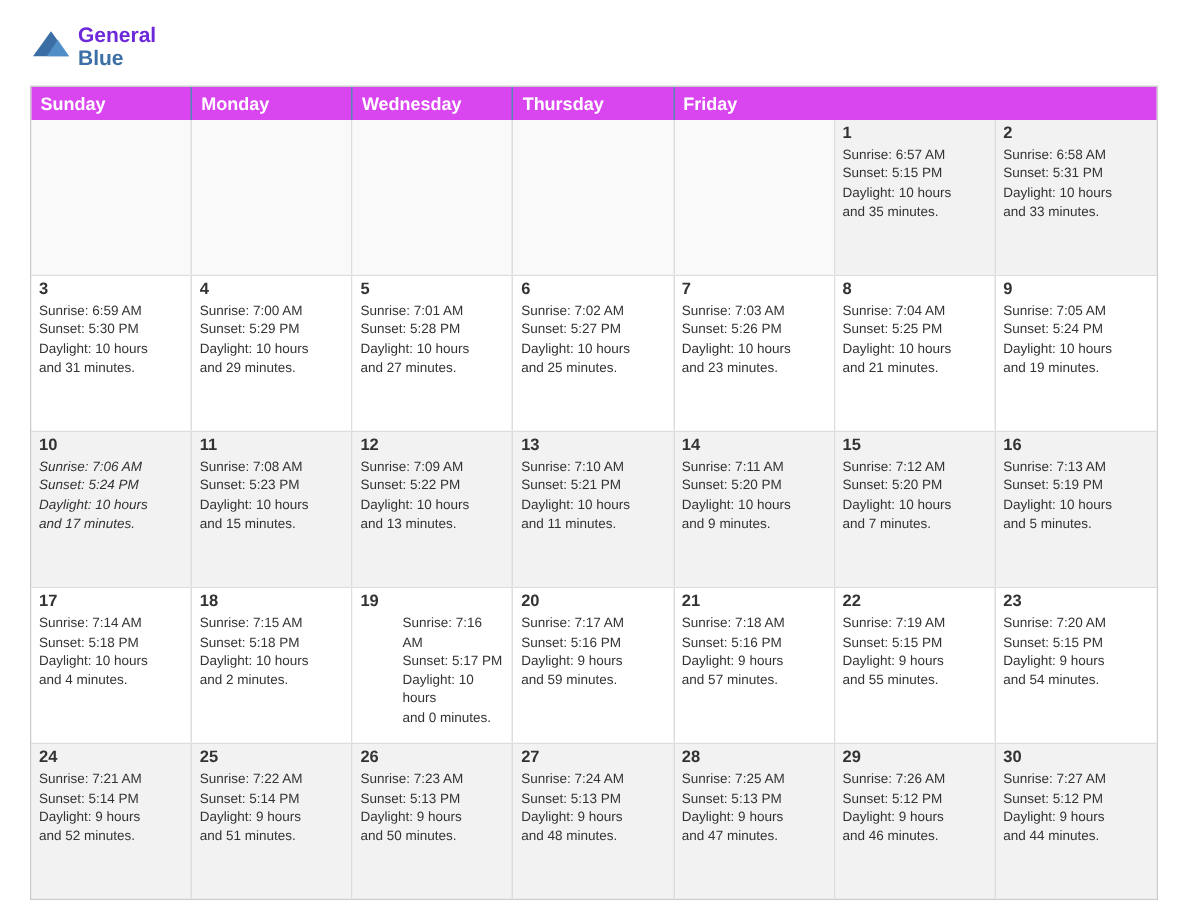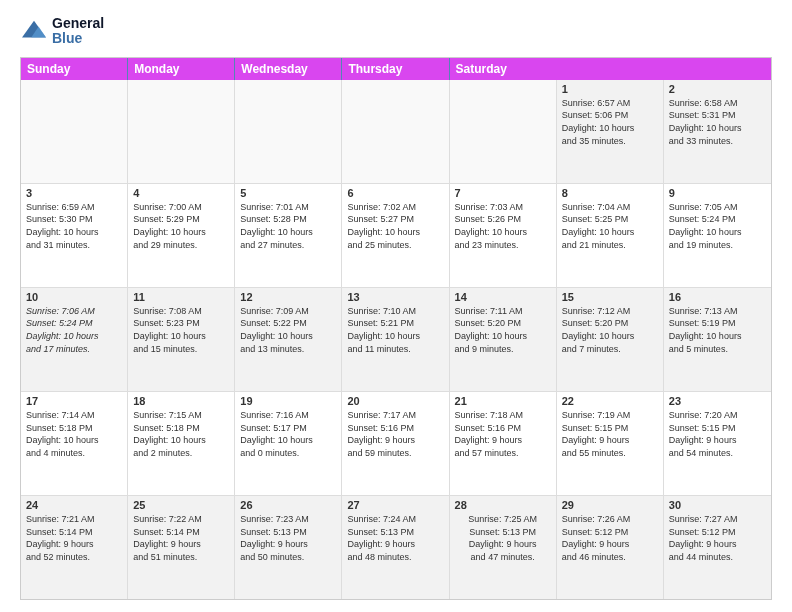"General" div { color: #0f172a -> #6d28d9 }
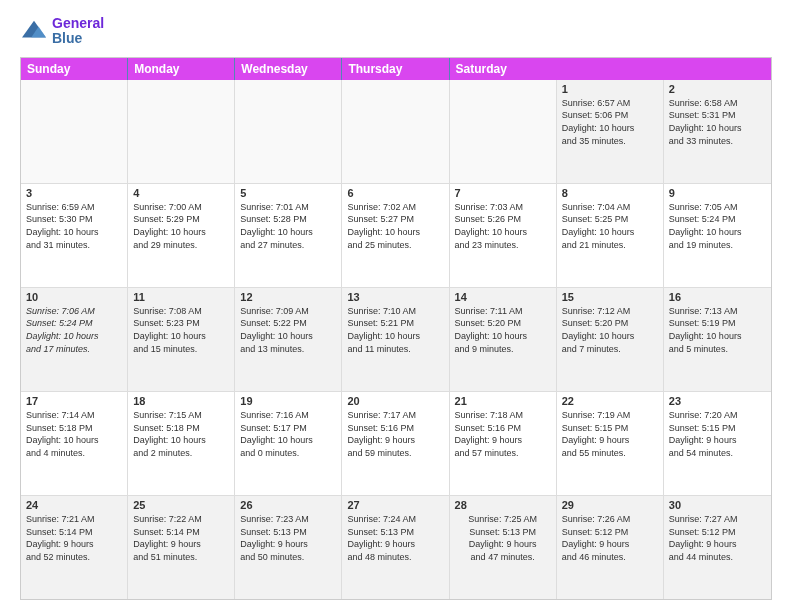"Friday" div.cal-header-cell { html: none -> <div>Friday</div> }
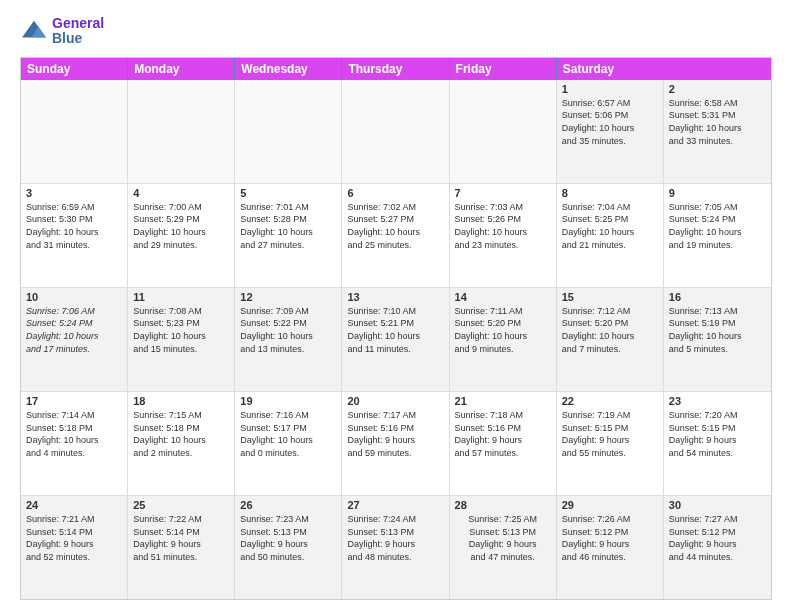"Saturday" div.cal-header-cell { html: <div>Saturday</div> -> none }
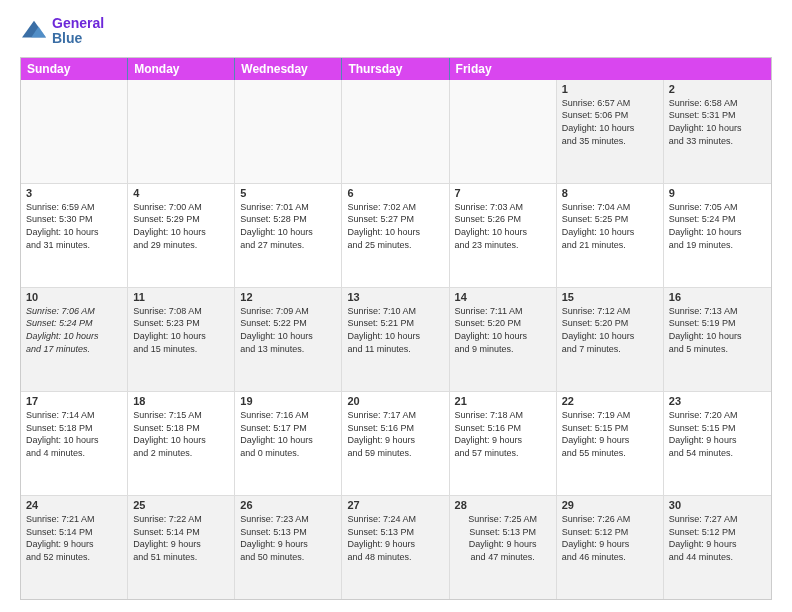"Sunrise: 6:57 AM" div.cell-text { text: 5:06 -> 5:15 }
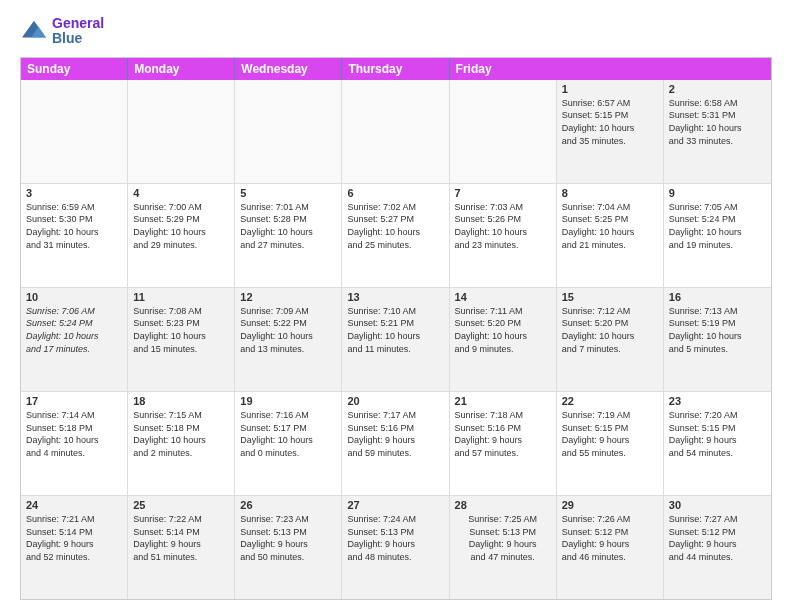"Sunrise: 7:16 AM" div.cell-text { margin-left: none -> 28px }
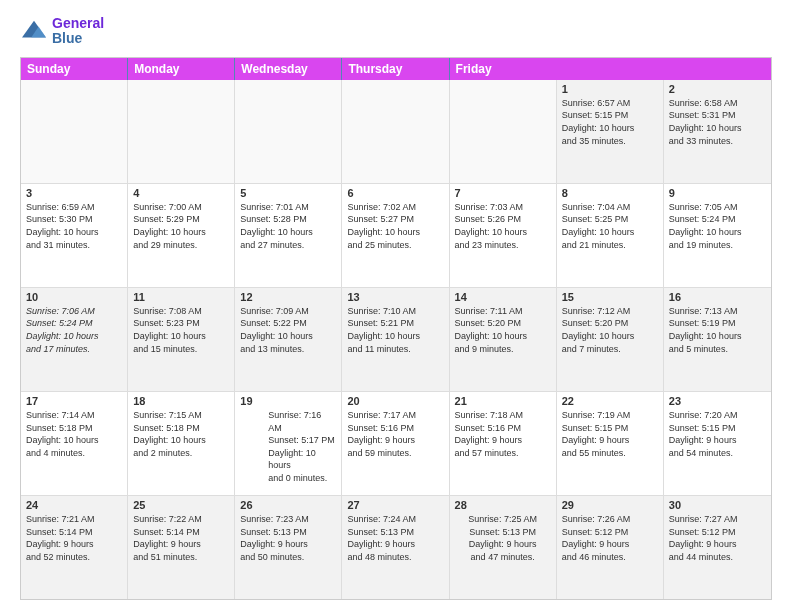"Sunrise: 7:25 AM" div.cell-text { text-align: center -> none }
